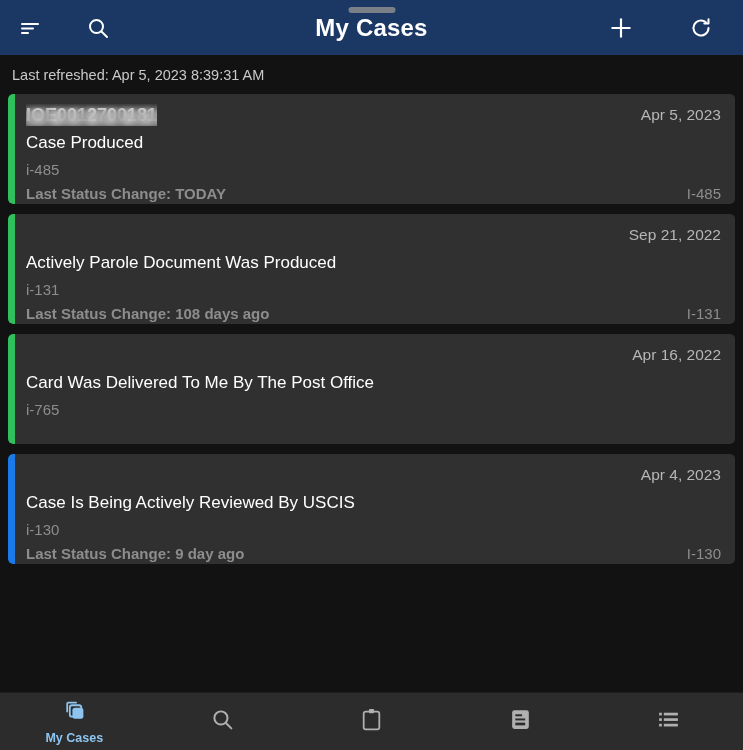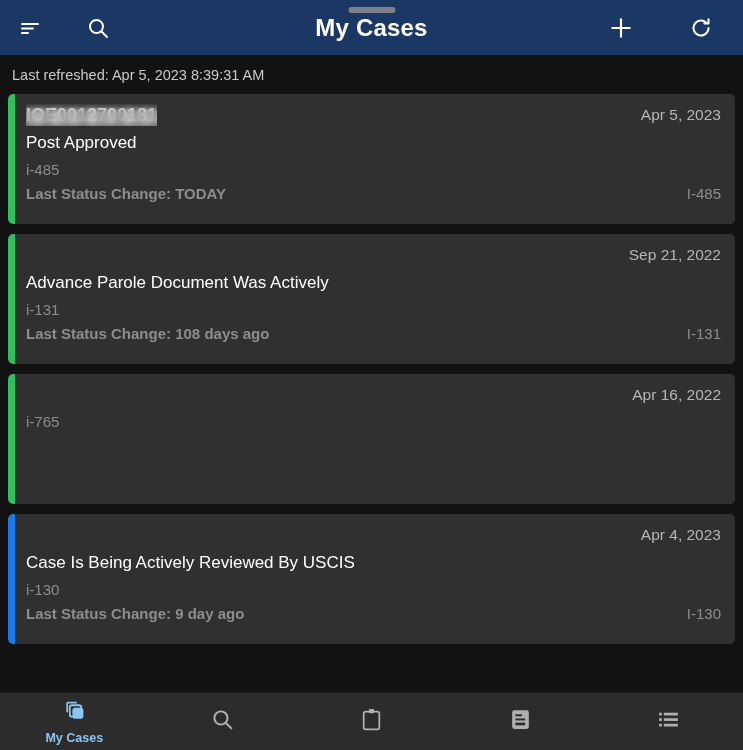"Apr 5, 2023" .card { height: 130px -> 110px }
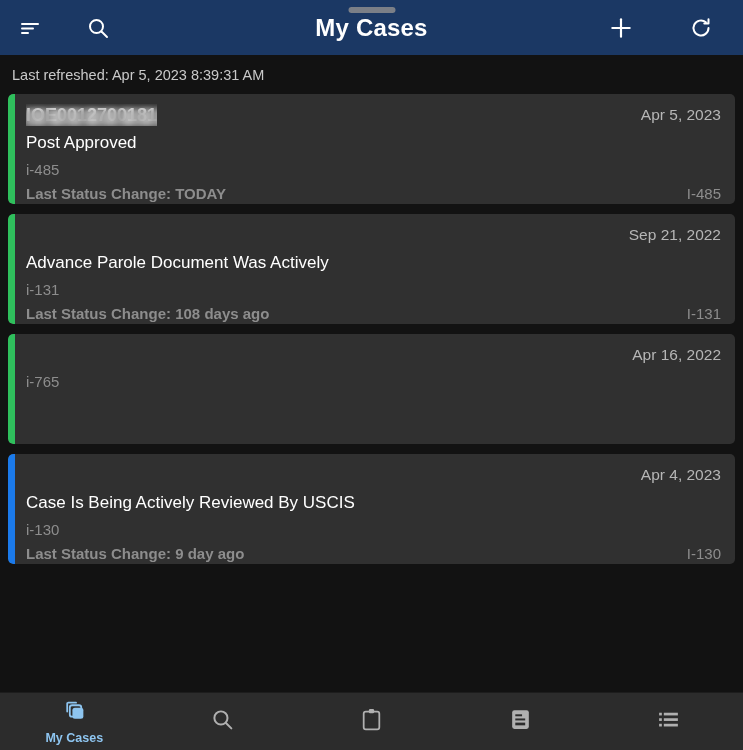"Post Approved" div.status { text: Post Approved -> Case Produced }
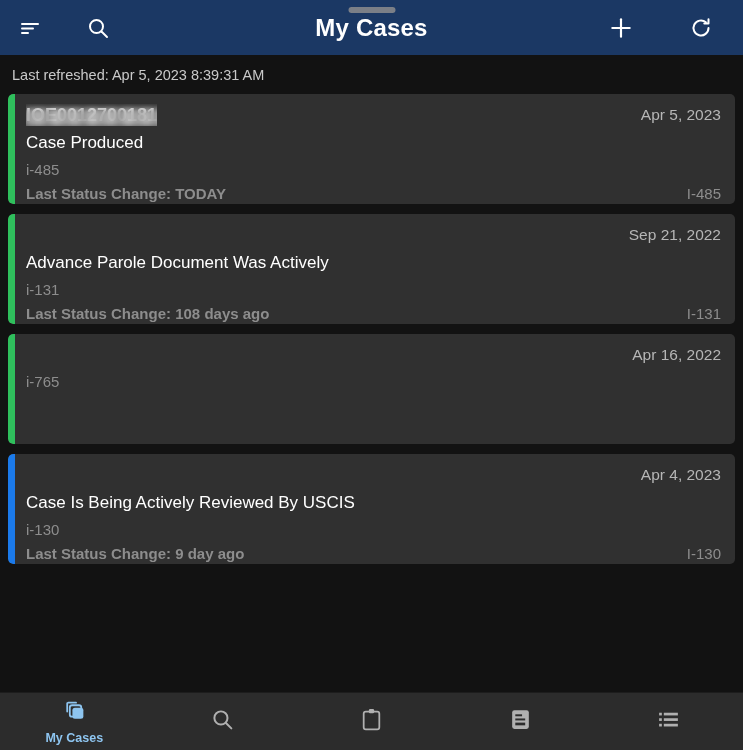"Advance Parole Document Was Actively" div.status { text: Advance Parole Document Was Actively -> Actively Parole Document Was Produced }
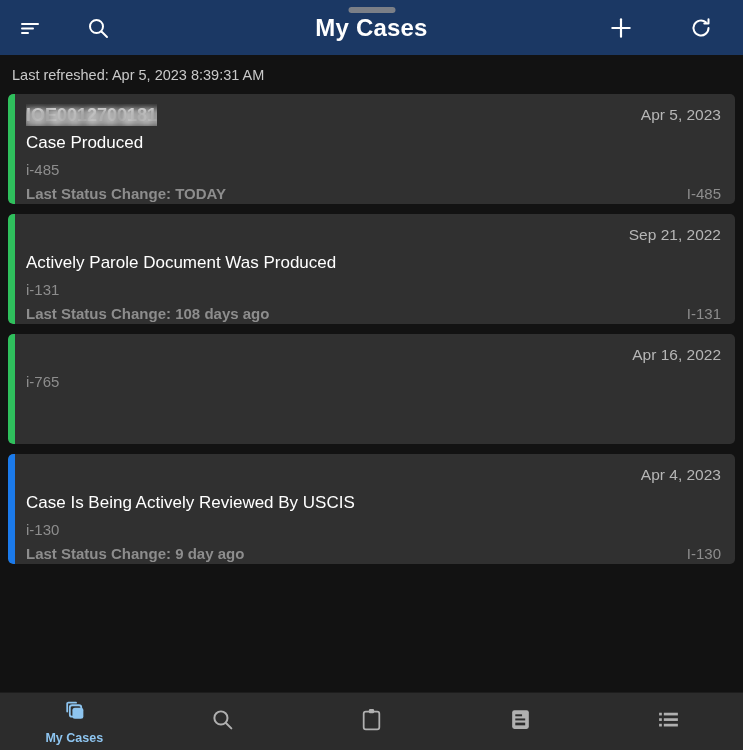"Card Was Delivered To Me" div.status { html: none -> <div>Card Was Delivered To Me By The Post Office</div> }
